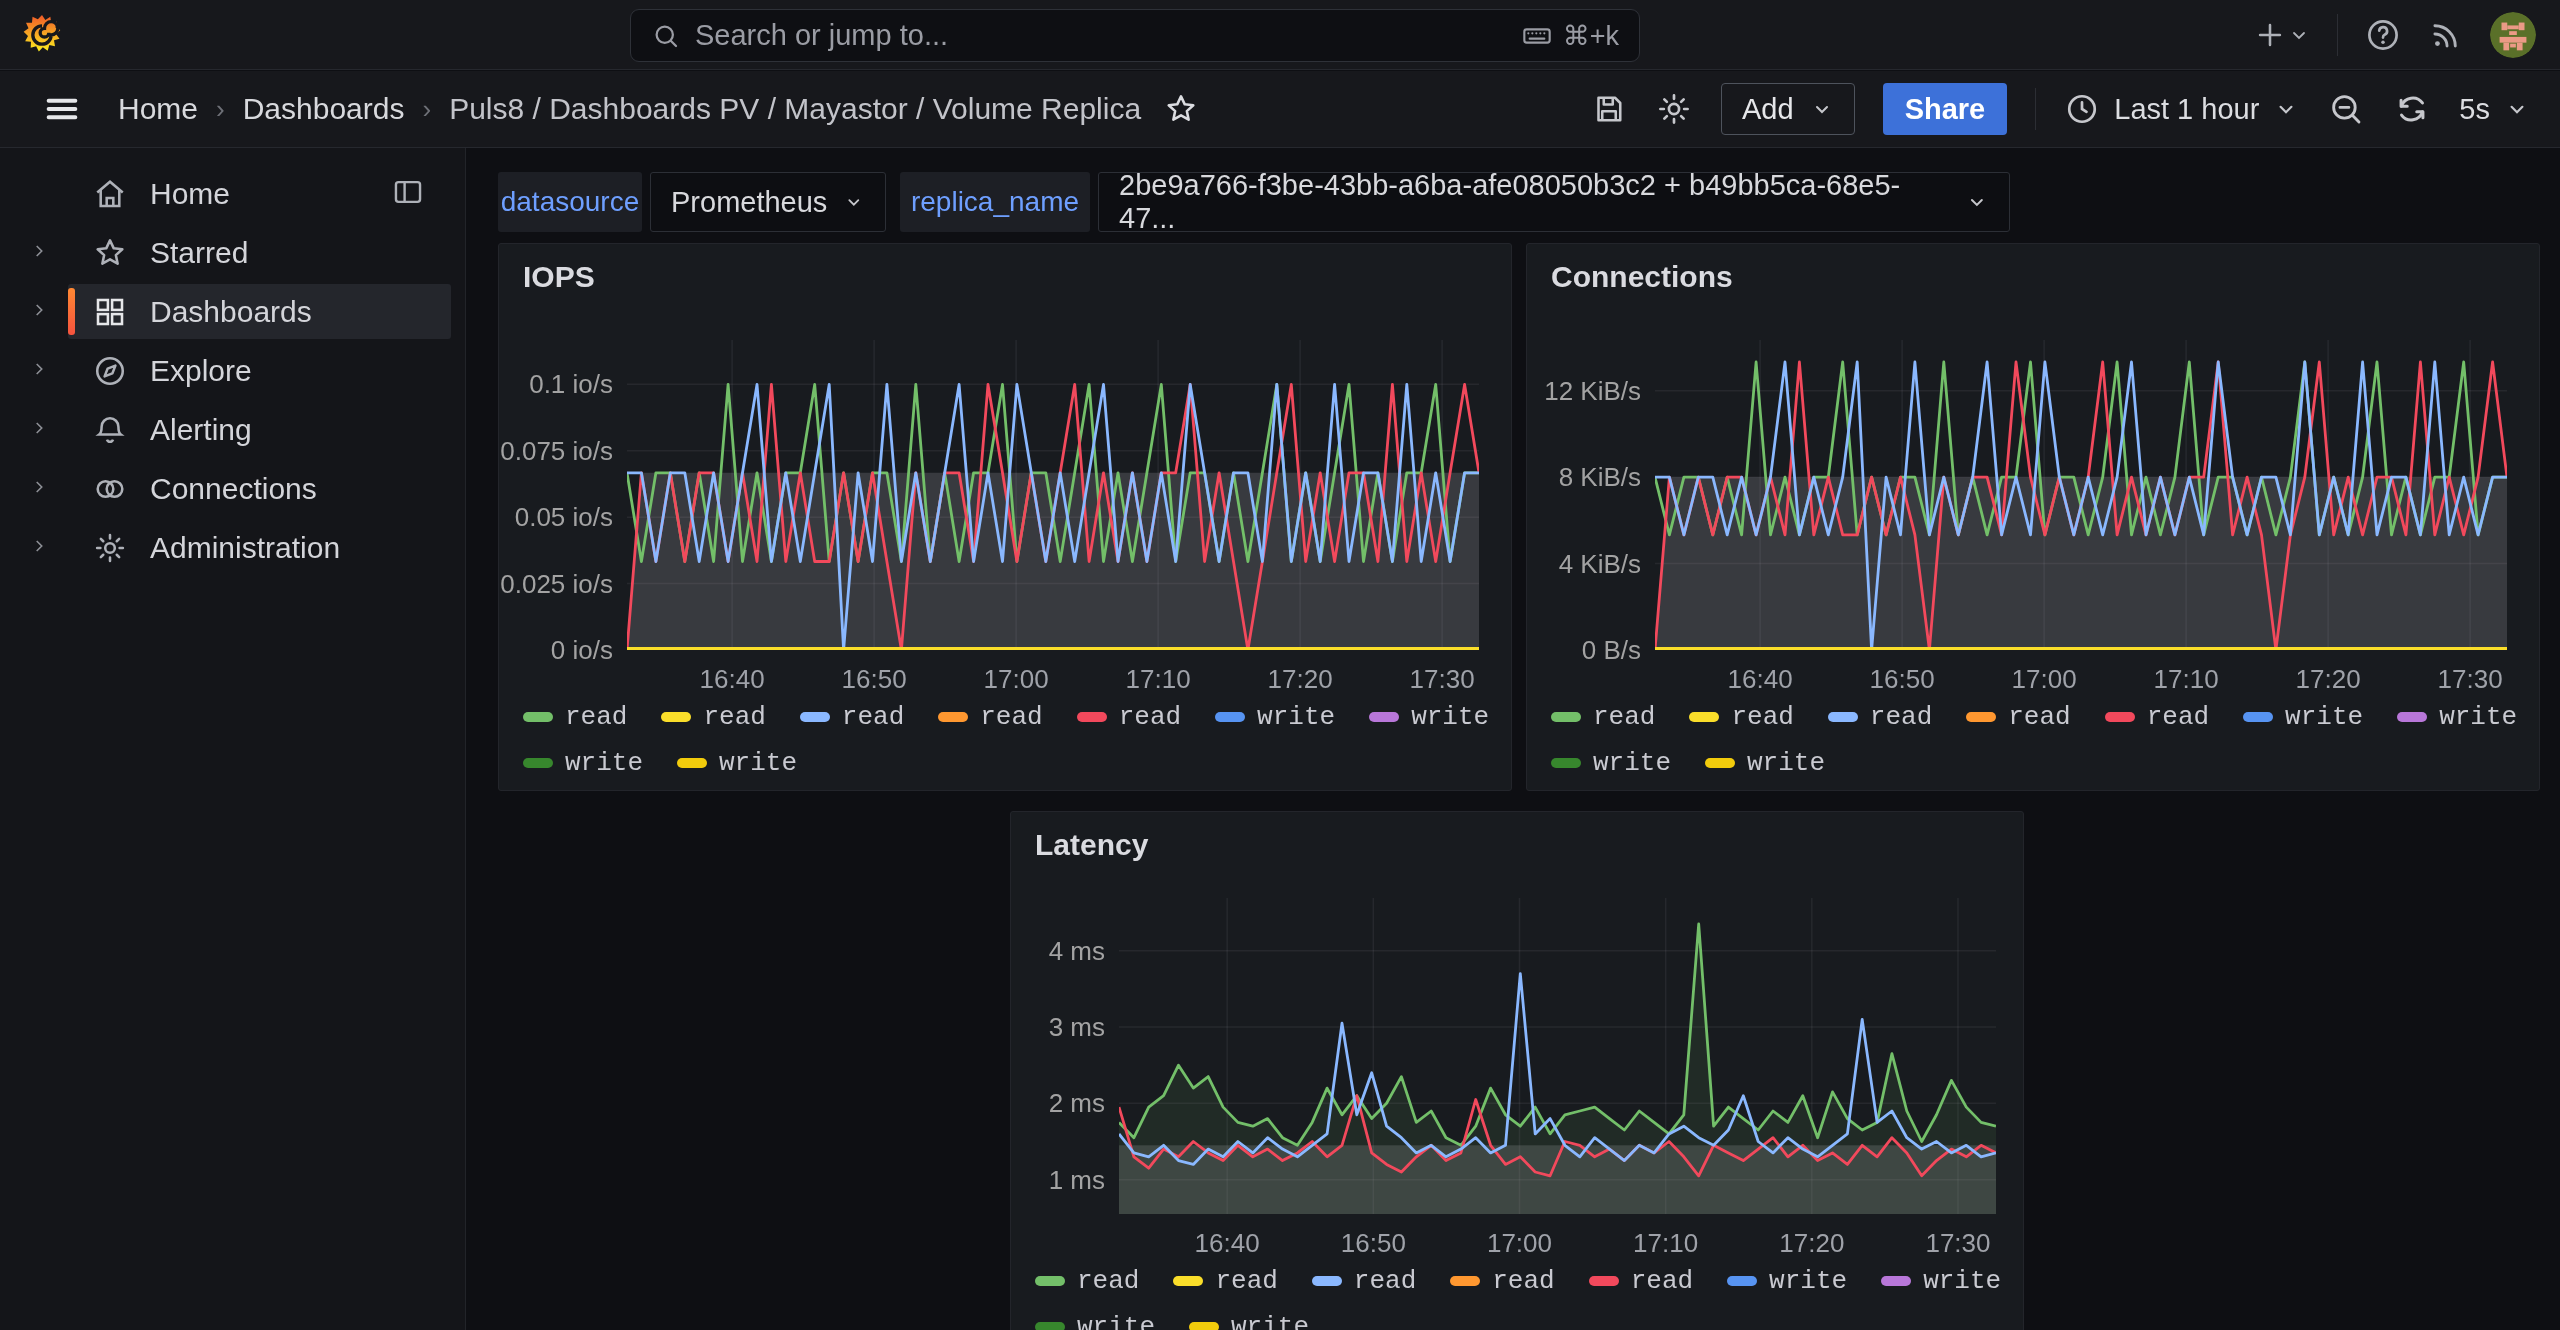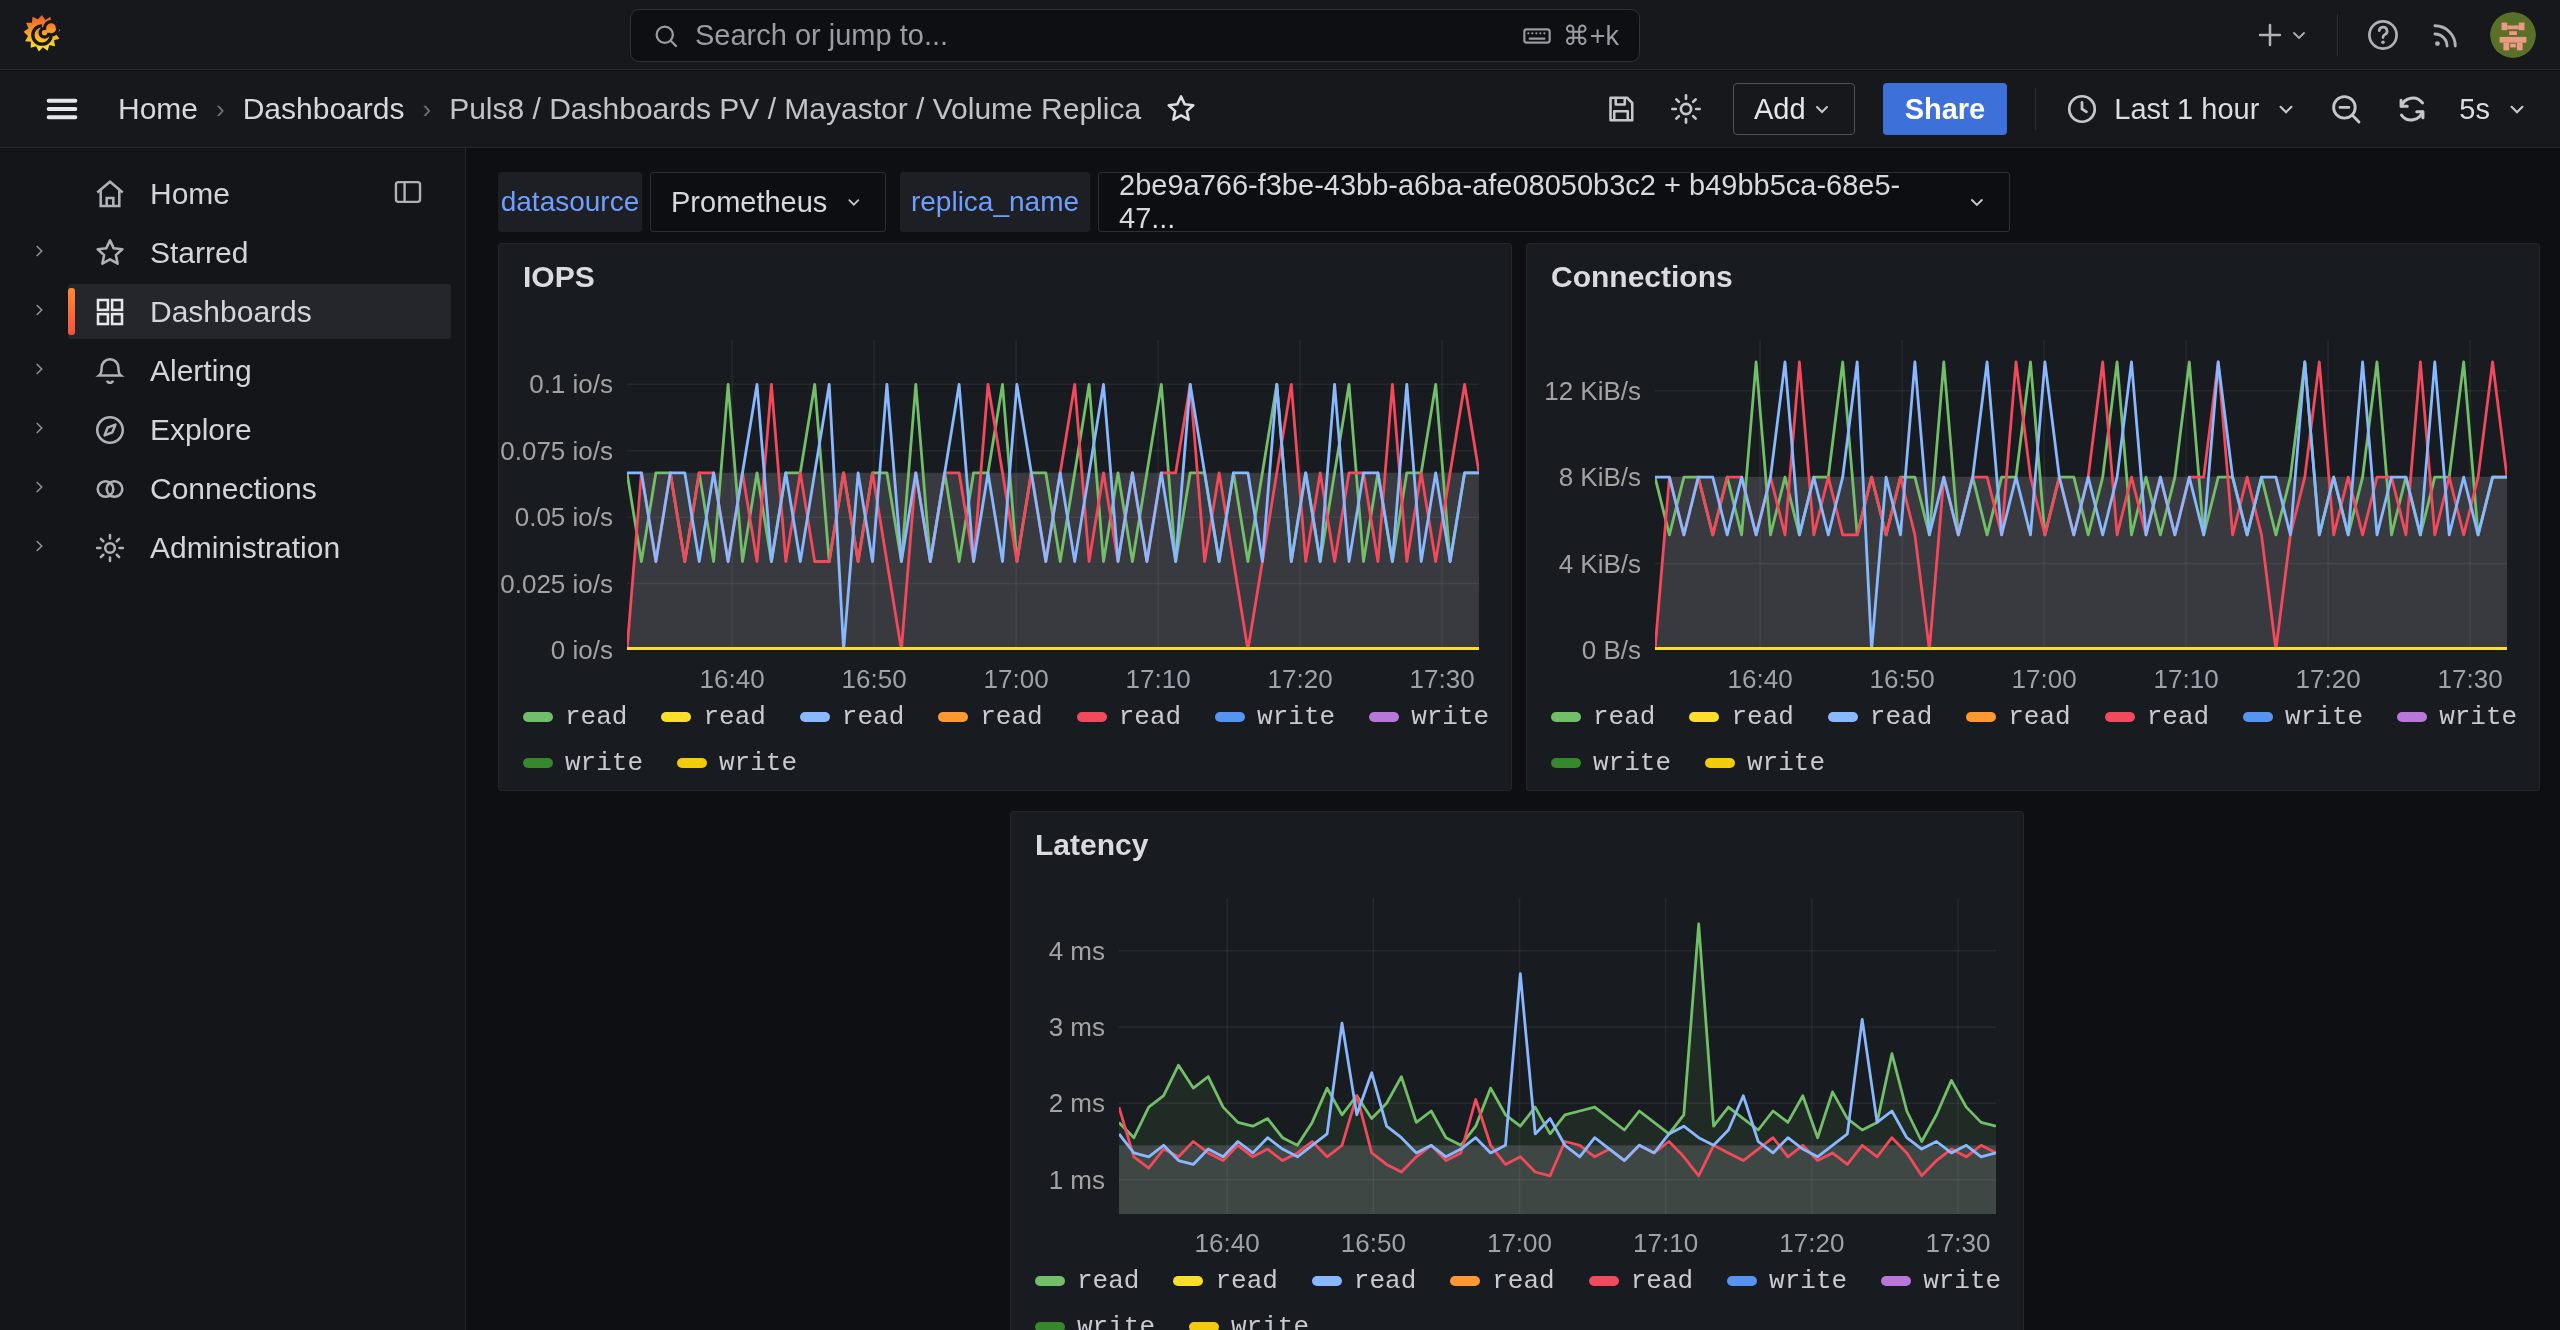"Add" .btn-outline { gap: 4px -> 16px }
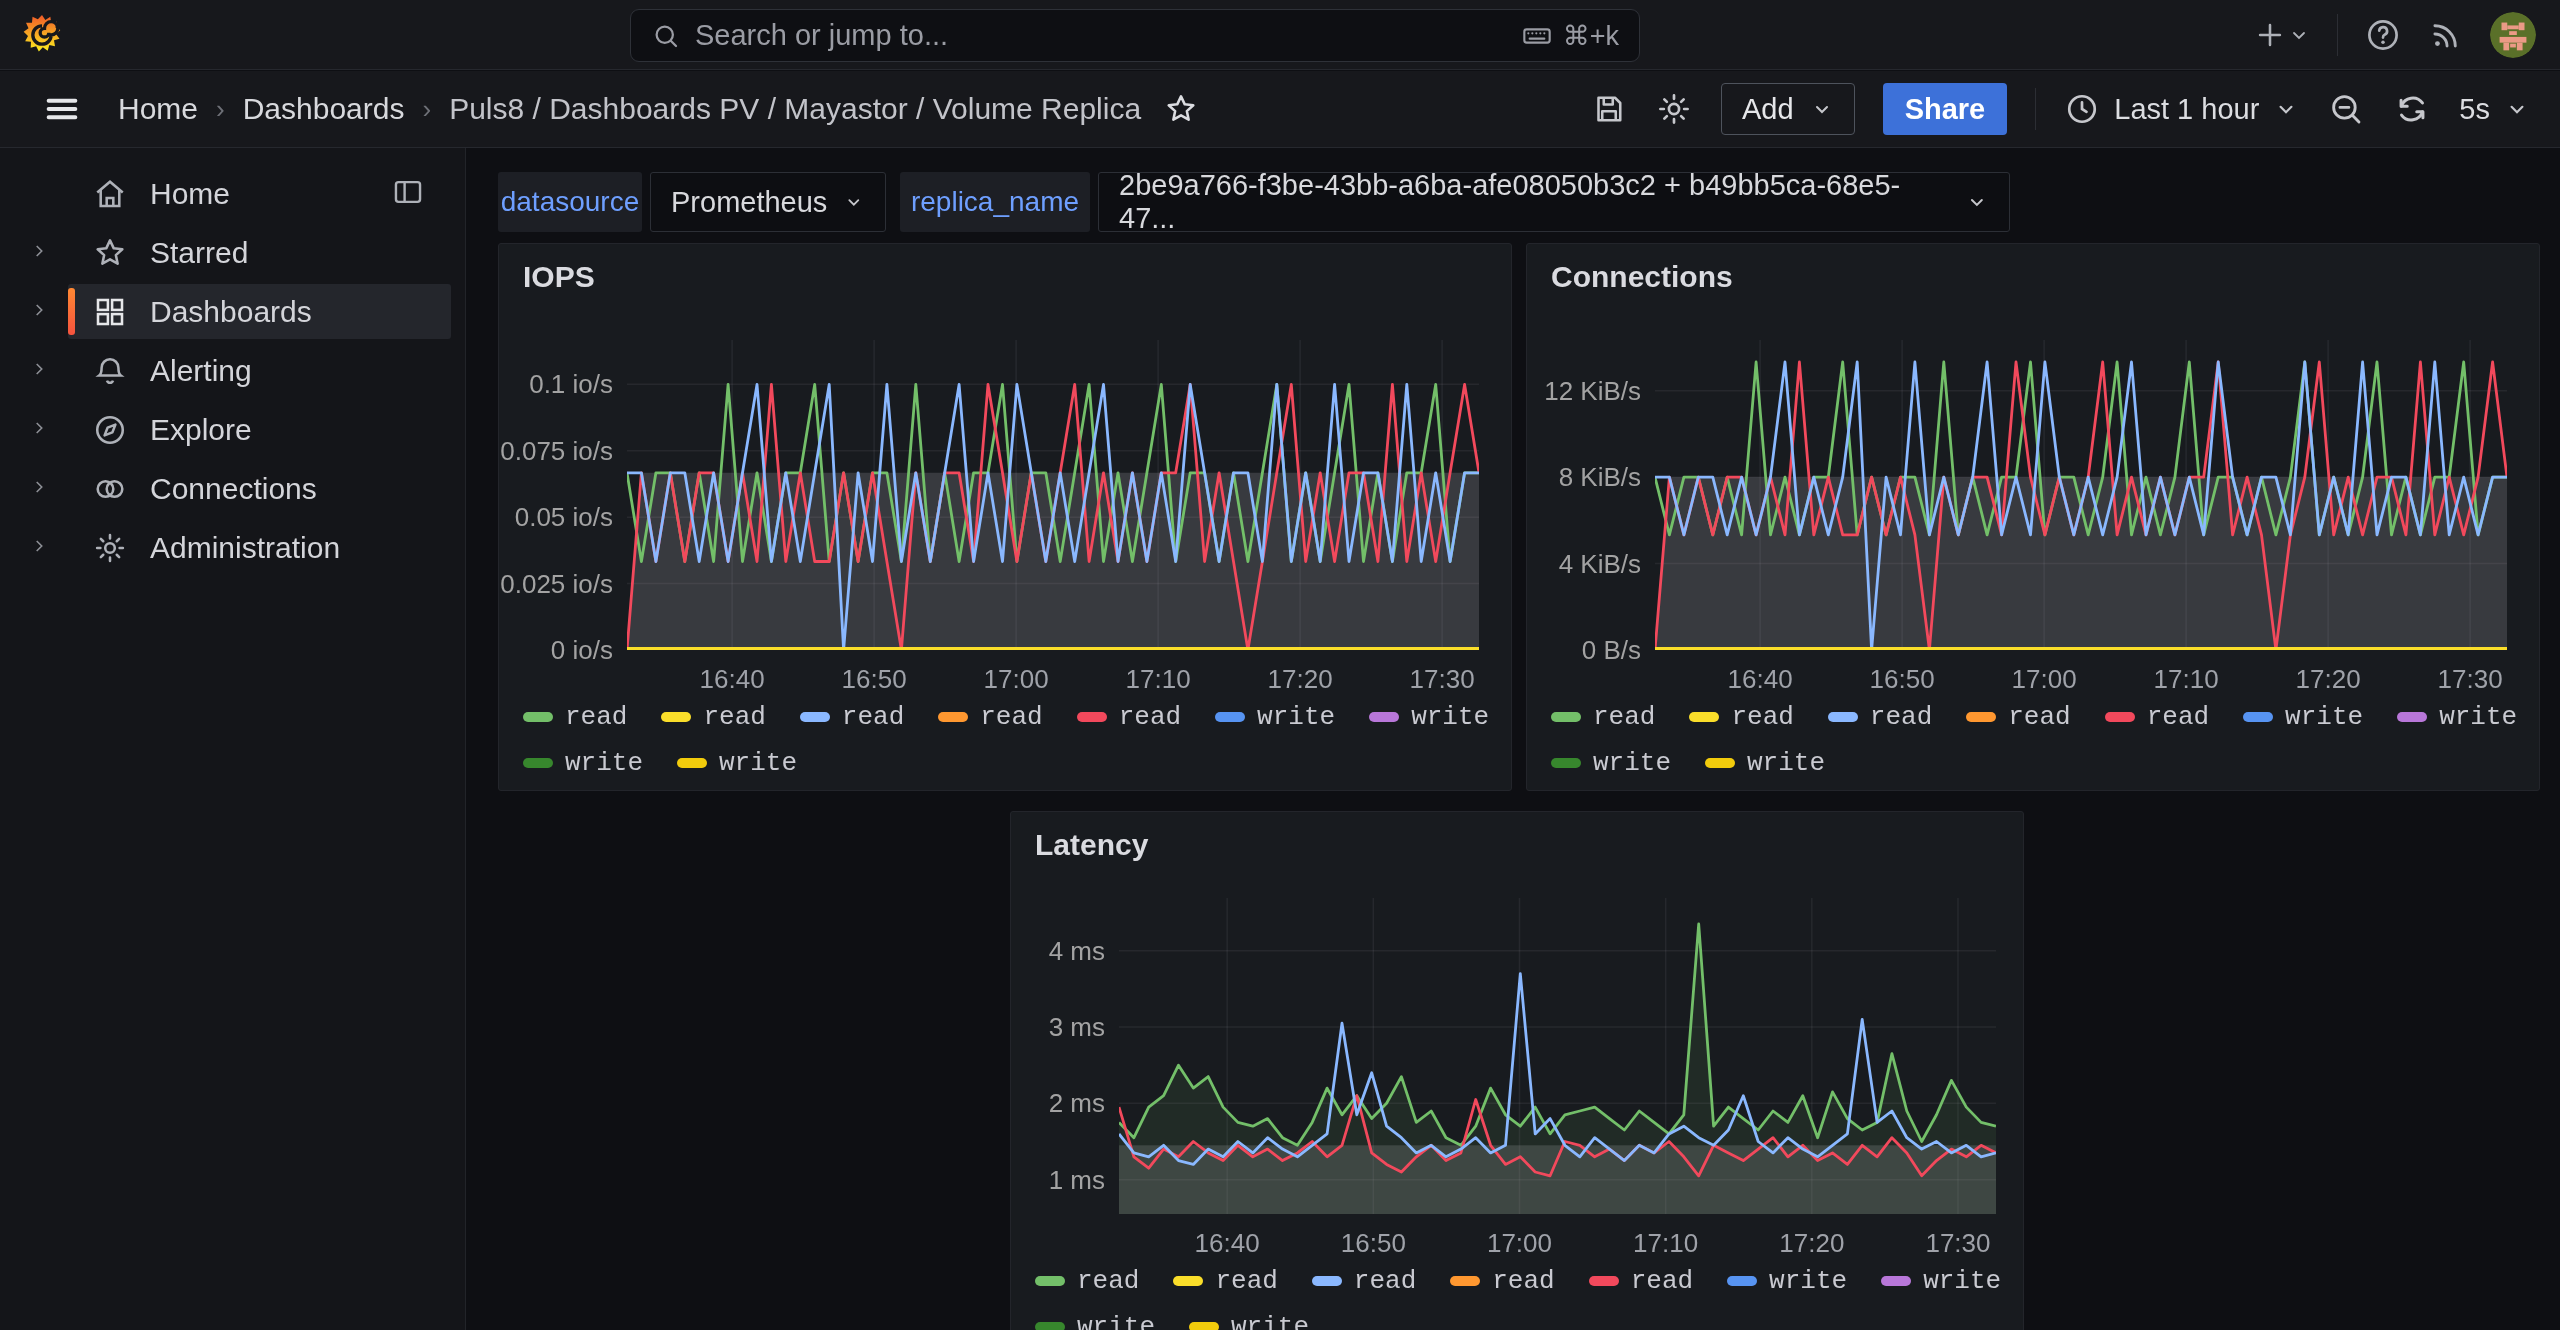"Alerting" div.nav-row { order: before "Explore" -> after "Explore" }
